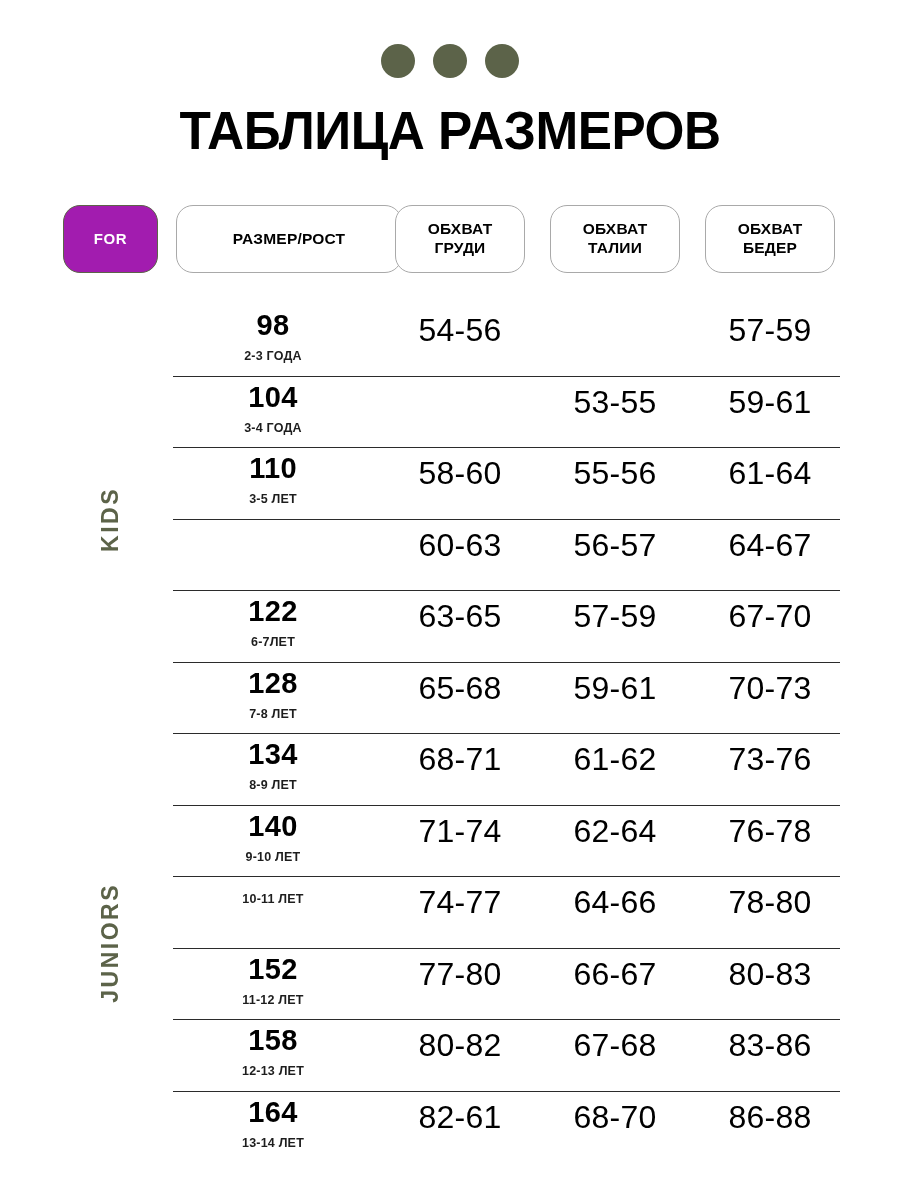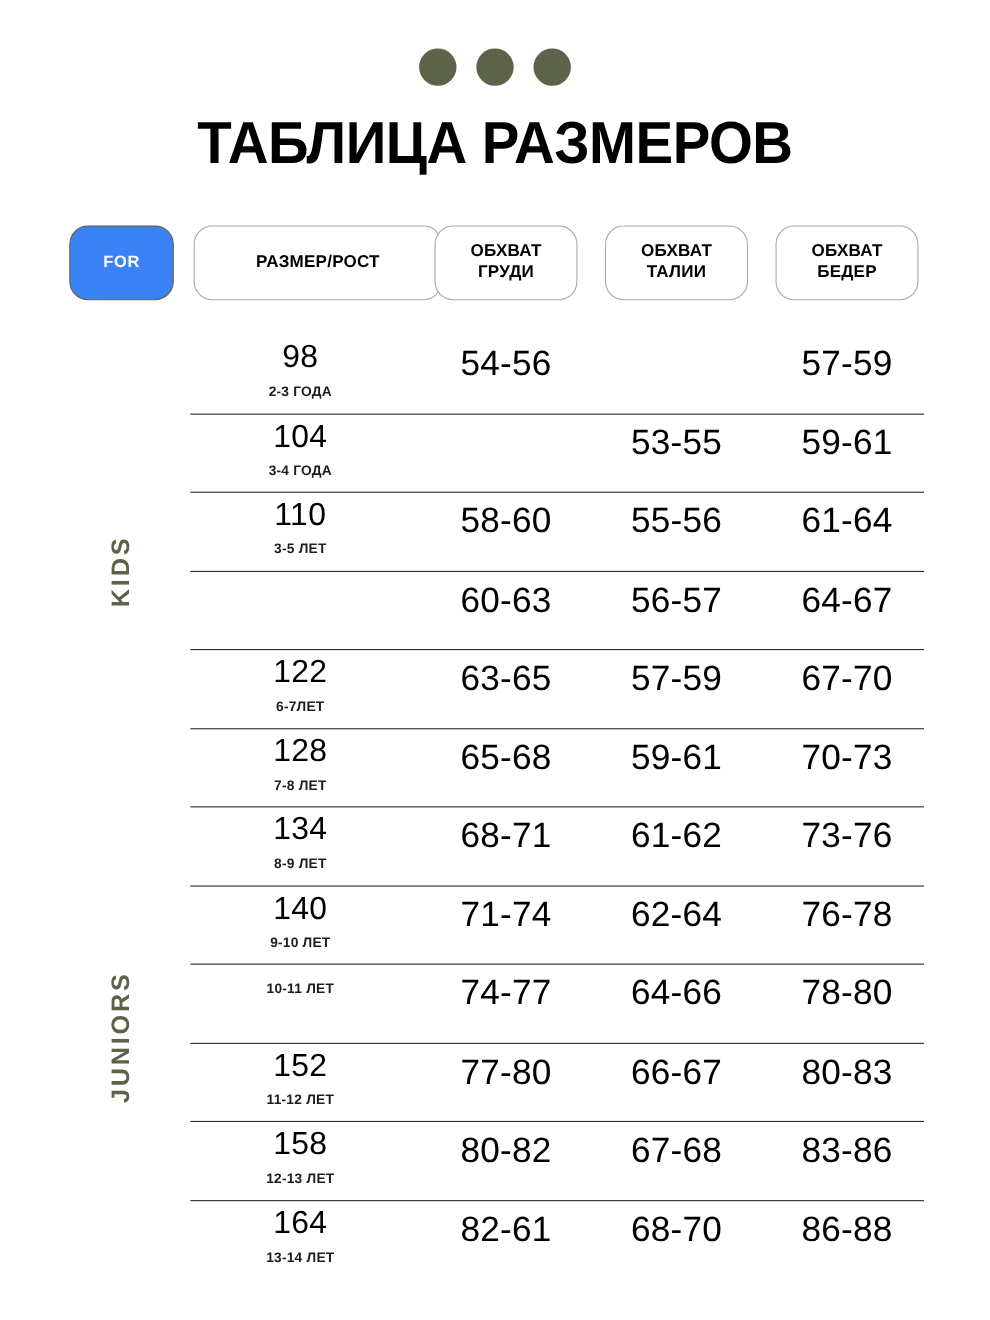"FOR" .pill.filled { background: #3b82f6 -> #a21caf }
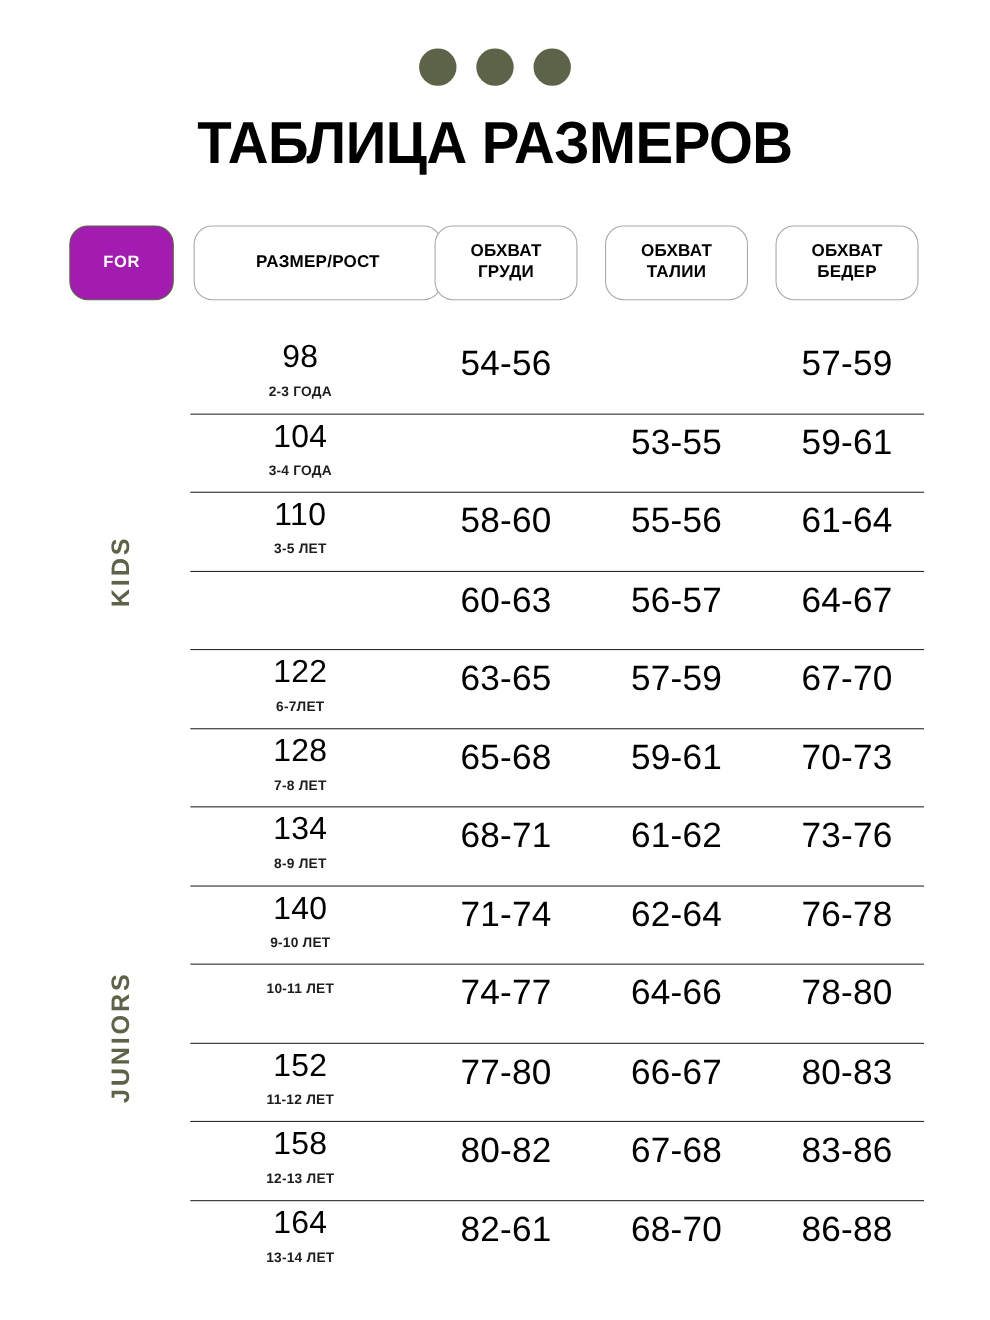"98" .cell-size .size-num { font-weight: 400 -> 700 }
